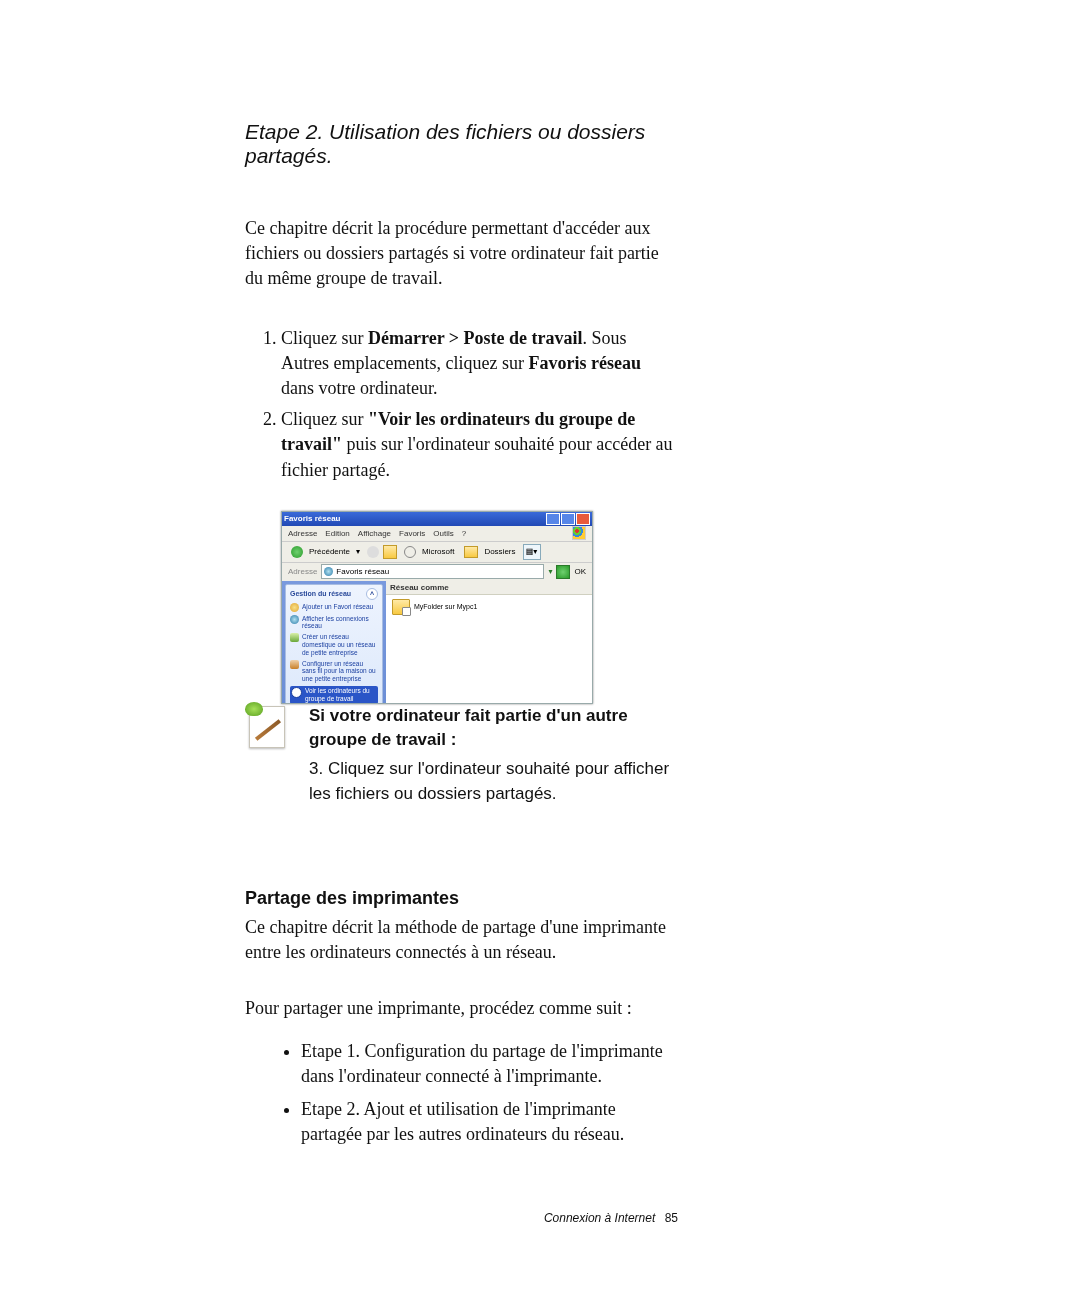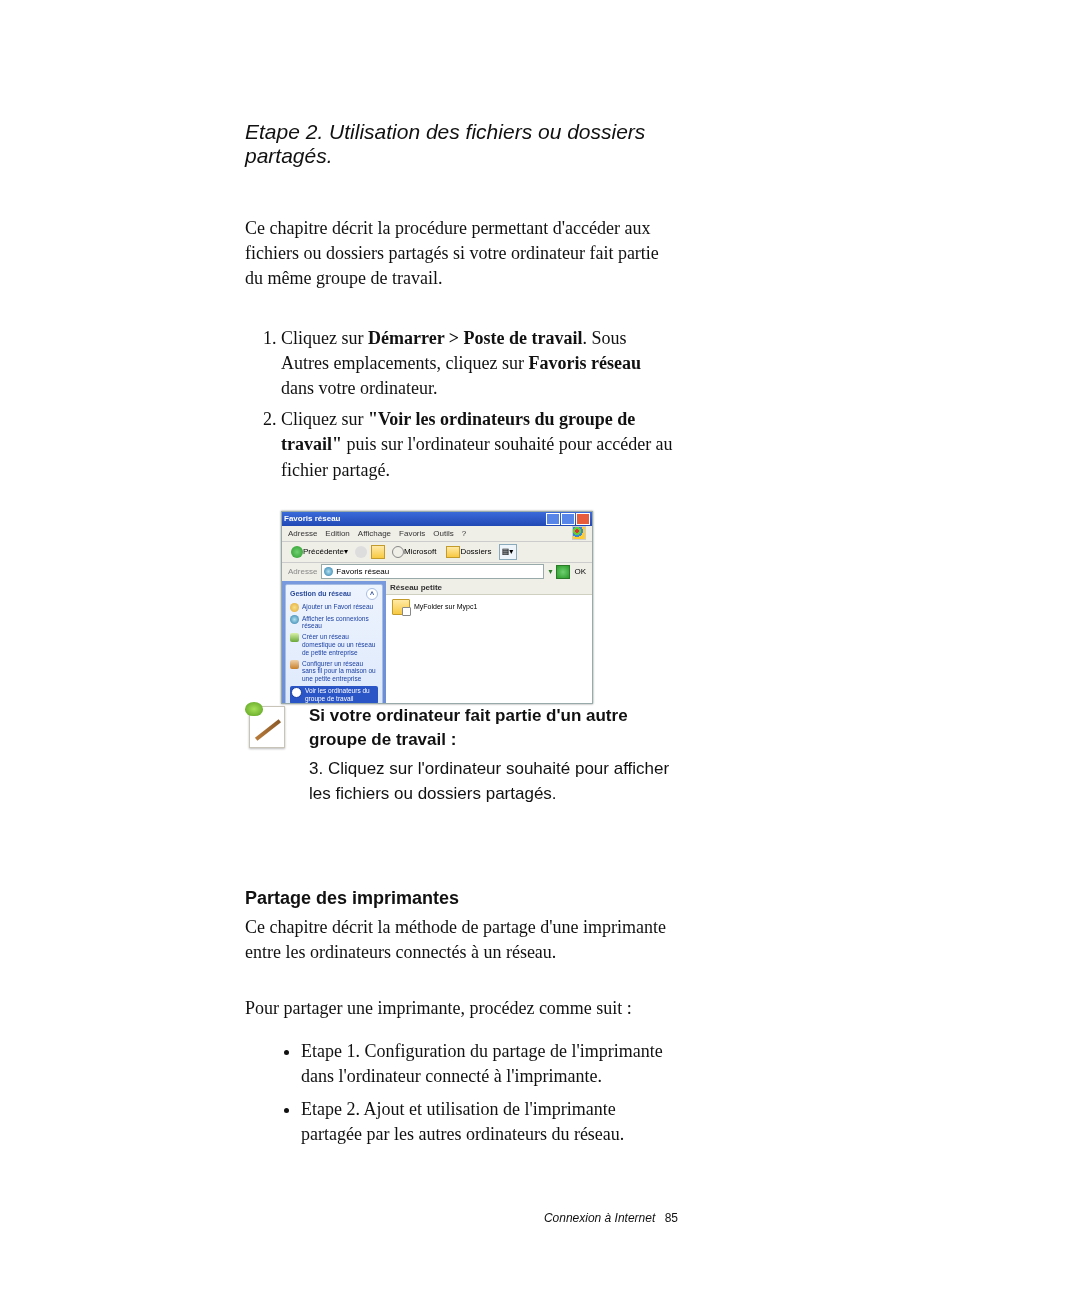"Précédente" .tbtn { gap: 0 -> 6px }
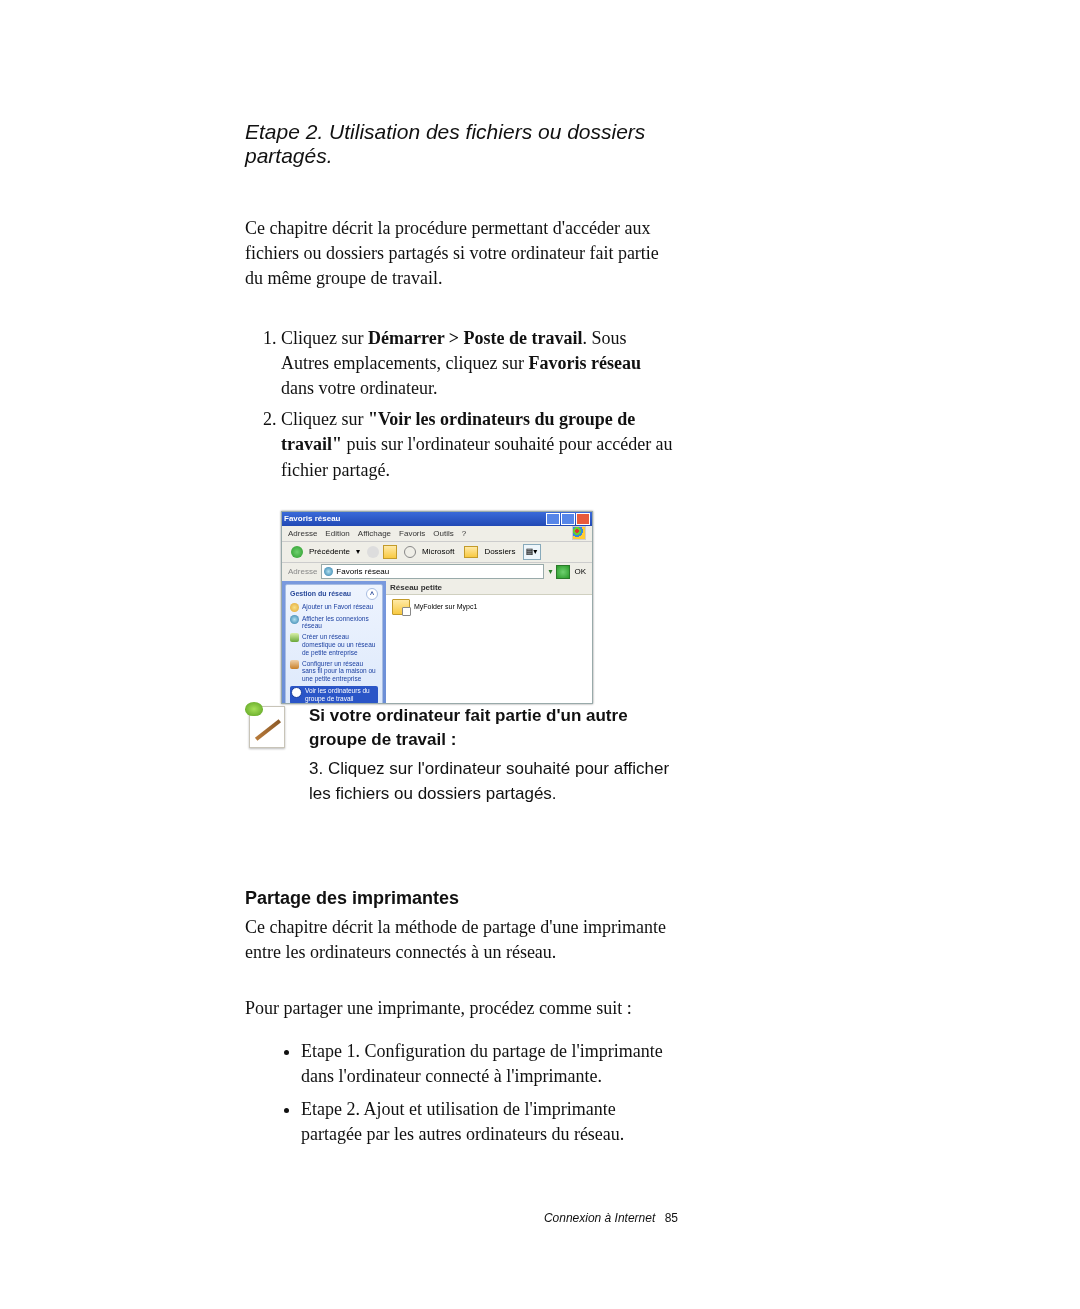"Réseau petite" div.chdr { text: petite -> comme }
